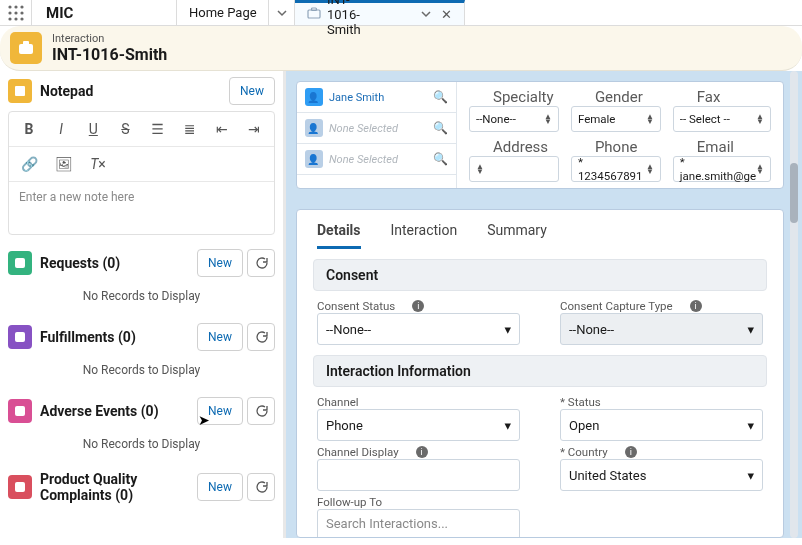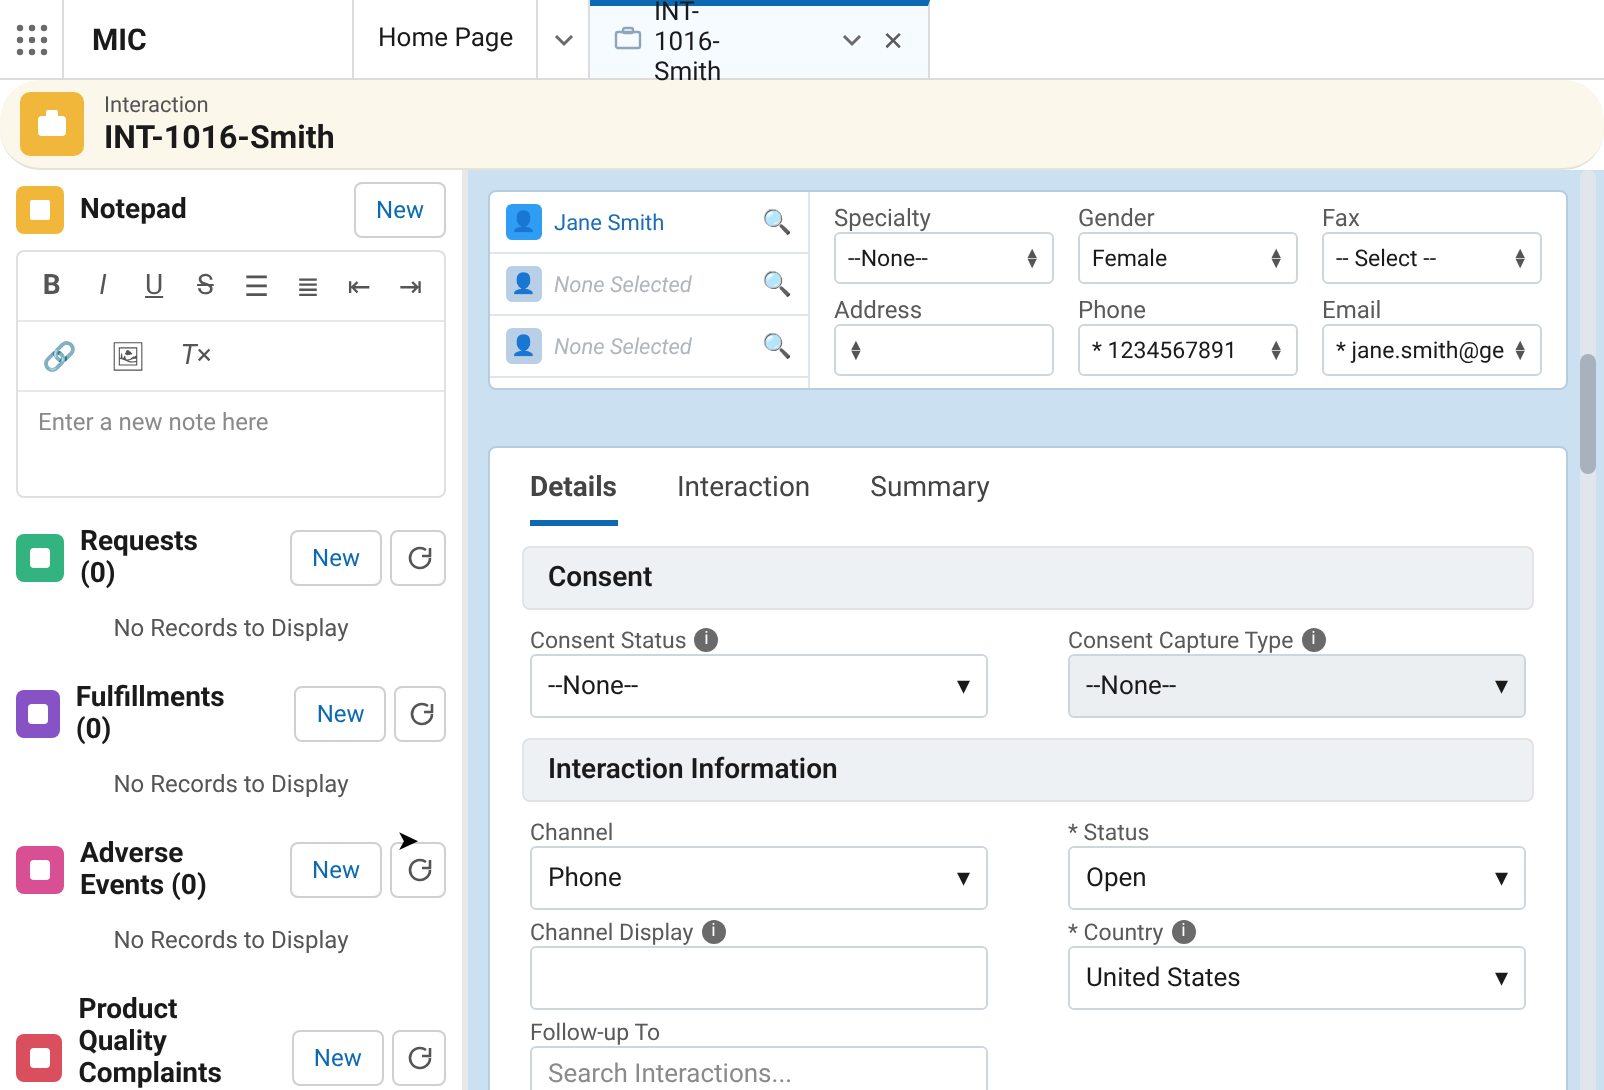"MIC" .topbar { height: 40px -> 26px }
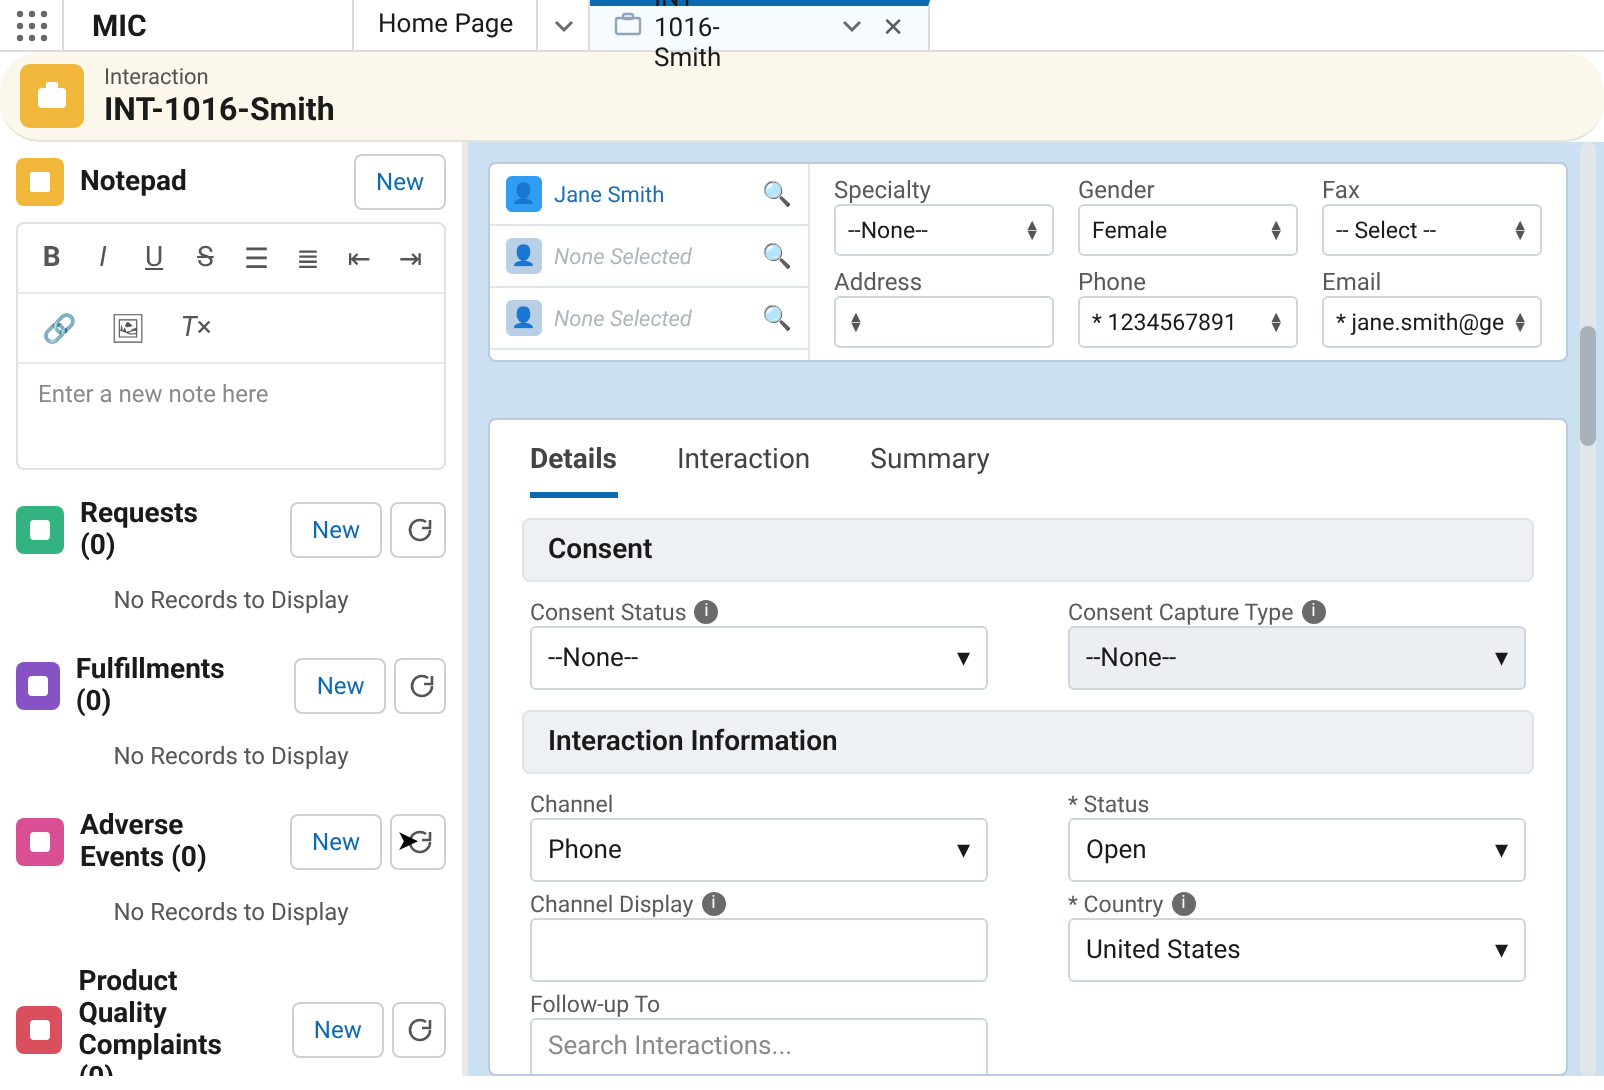"Notepad" .left { width: 234px -> 286px }
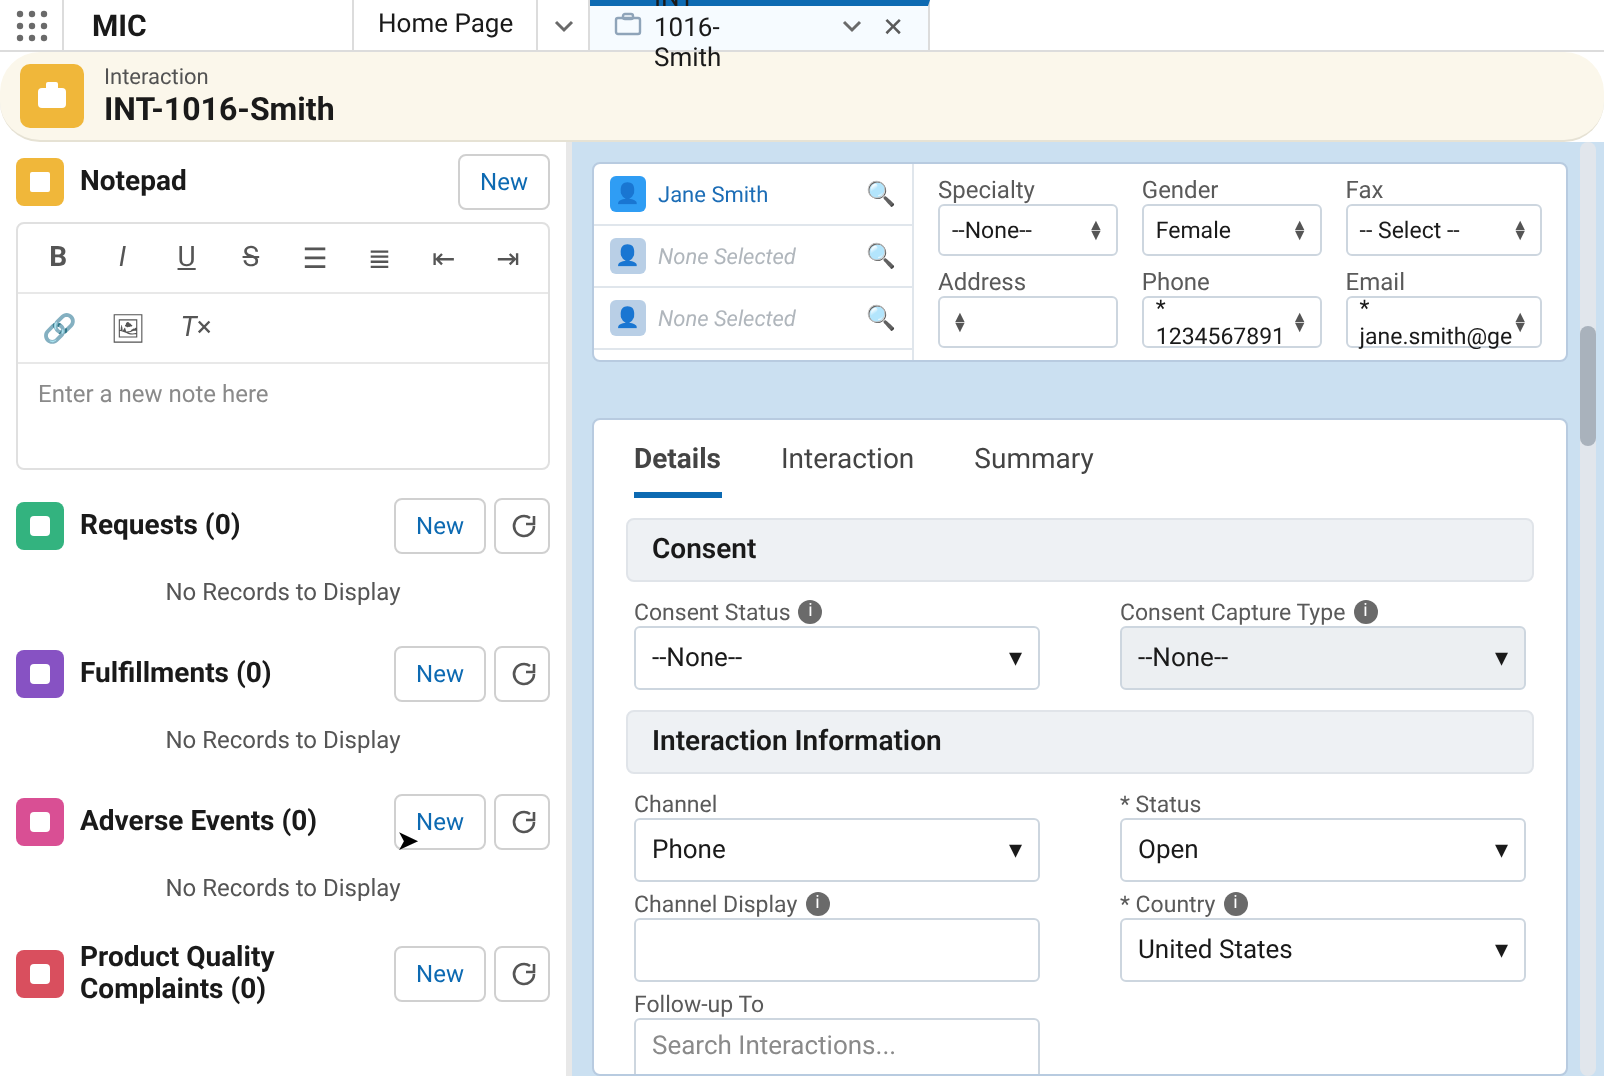"Specialty" .fld-label { font-size: 12px -> 15px; margin-left: none -> 24px }
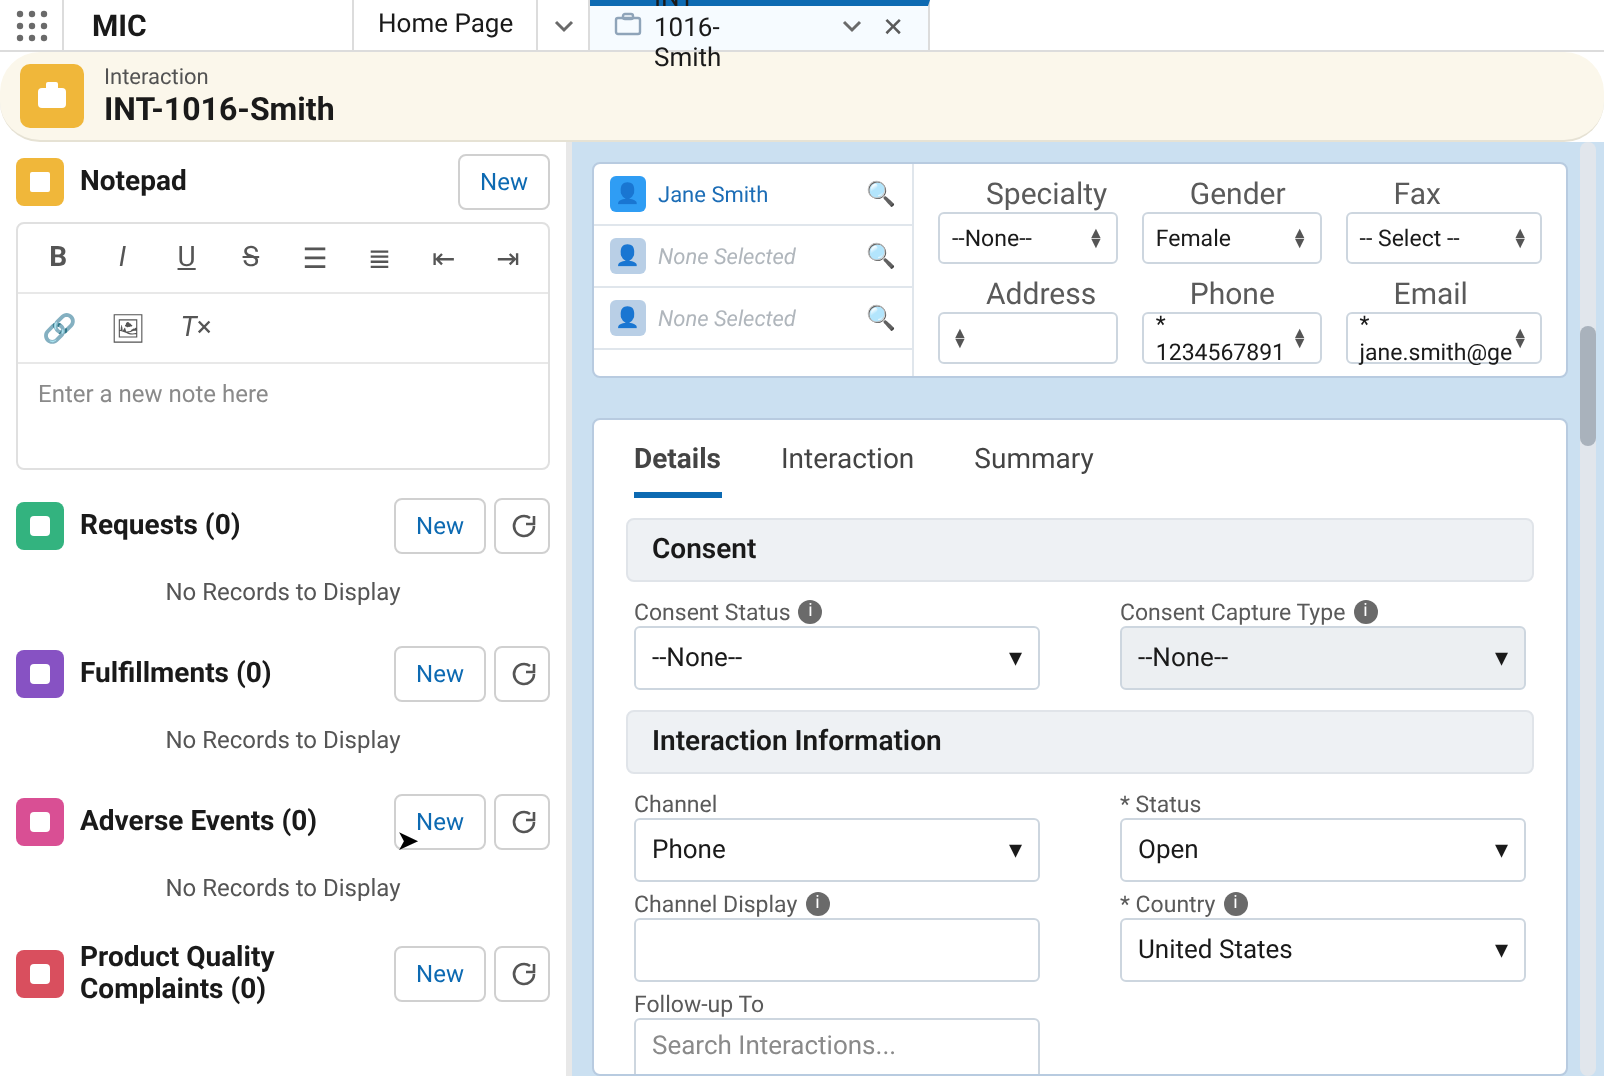"Consent Status" .flabel { gap: 4px -> 17px }
